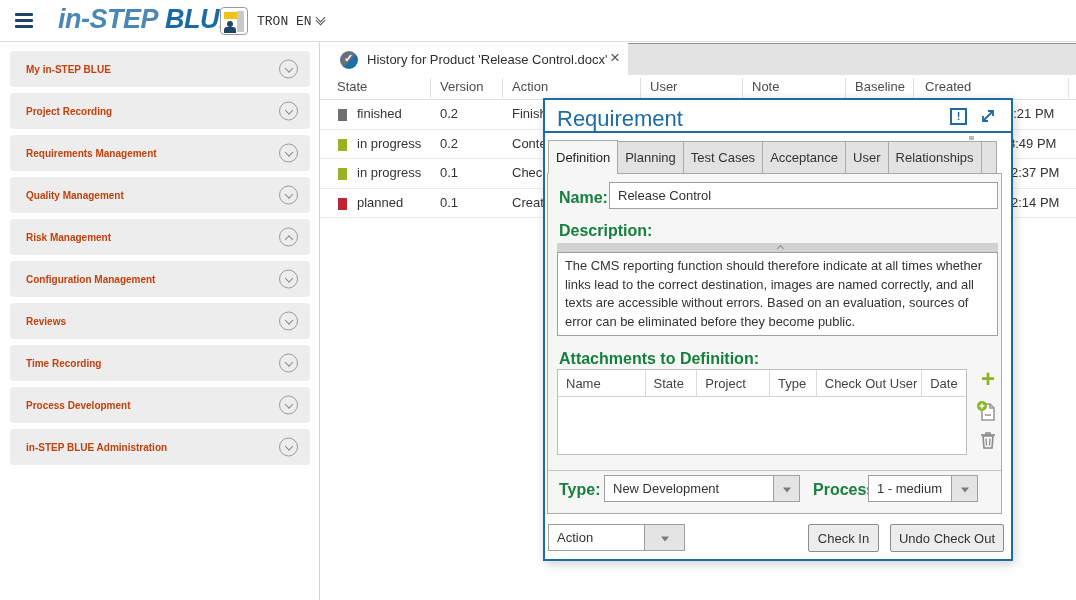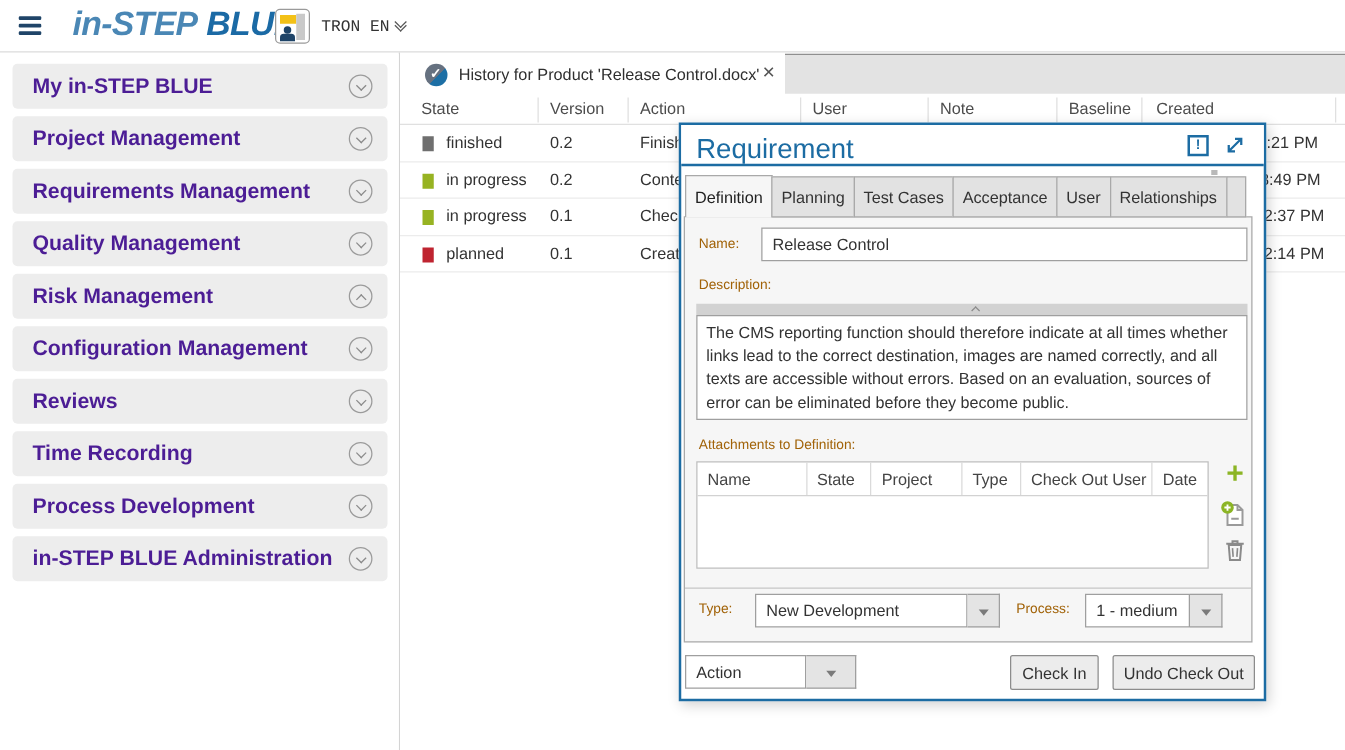"My in-STEP BLUE" .side-item .lbl { color: #4c1d95 -> #c2410c; font-size: 17px -> 10px }
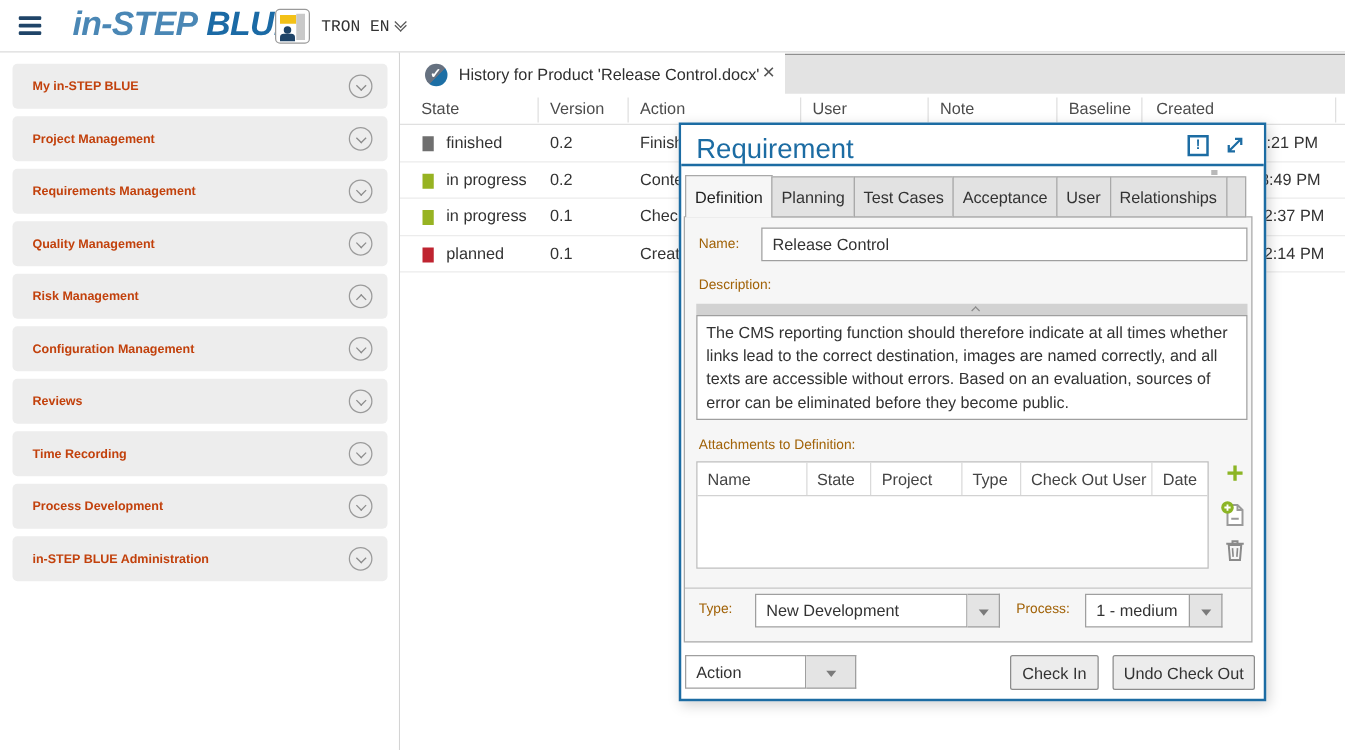"Project Management" span.lbl { text: Management -> Recording }
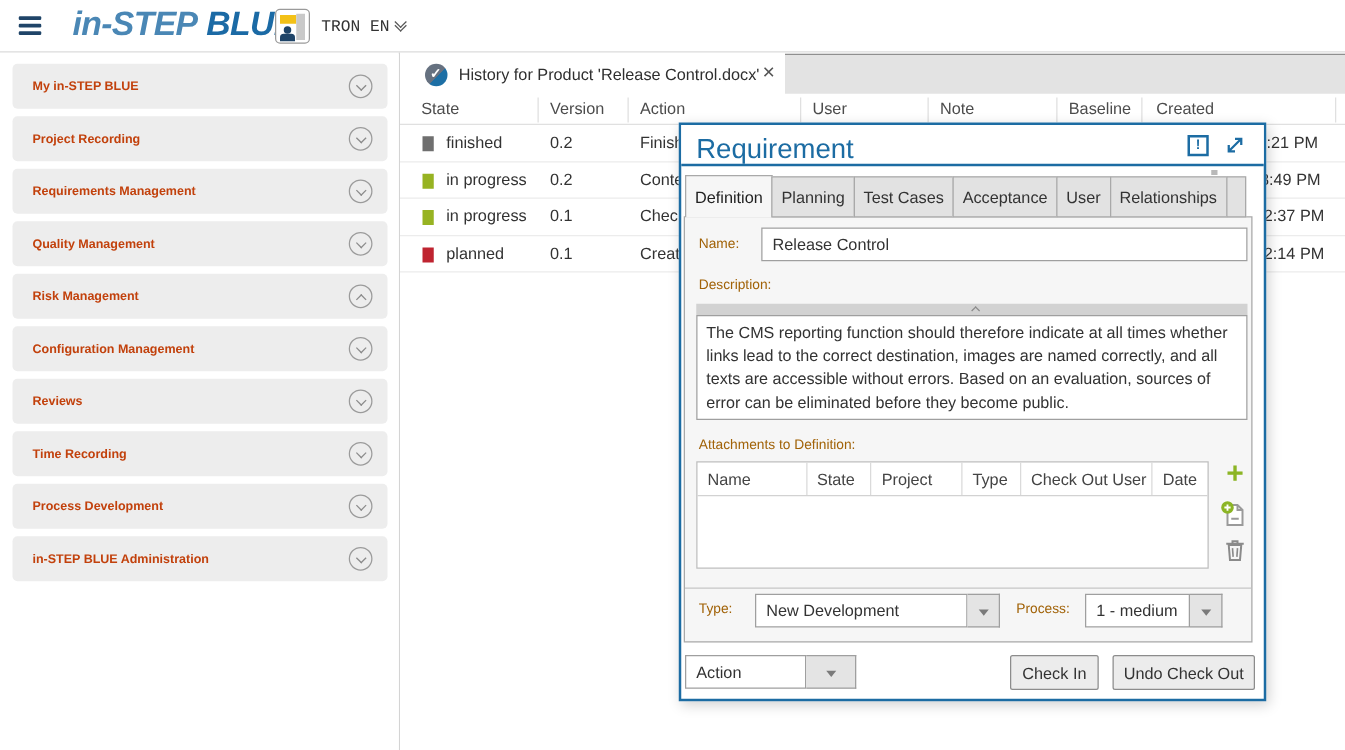"Name:" .flabel { color: #a16207 -> #15803d; font-size: 11px -> 16px; font-weight: normal -> bold }
